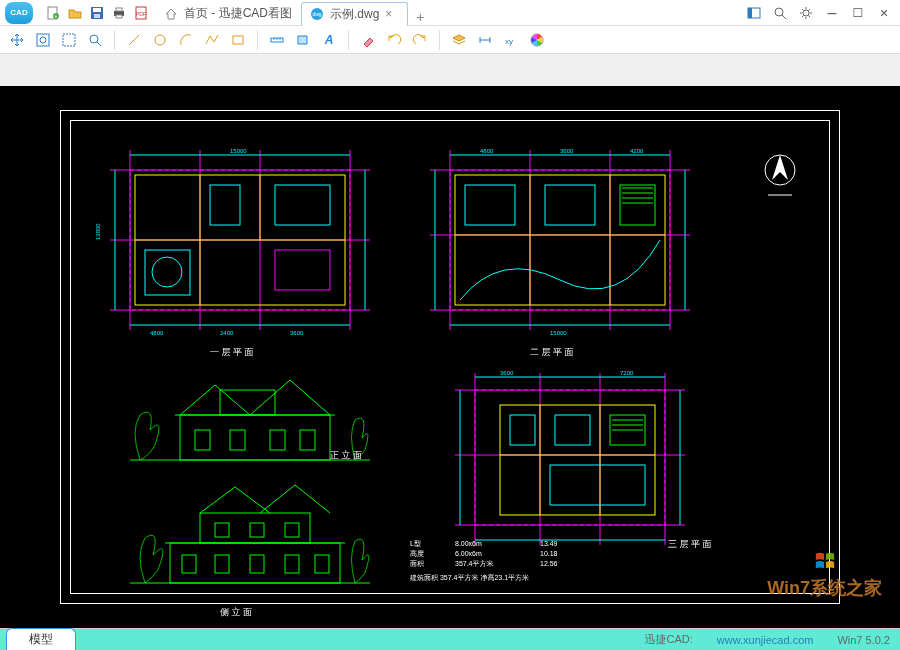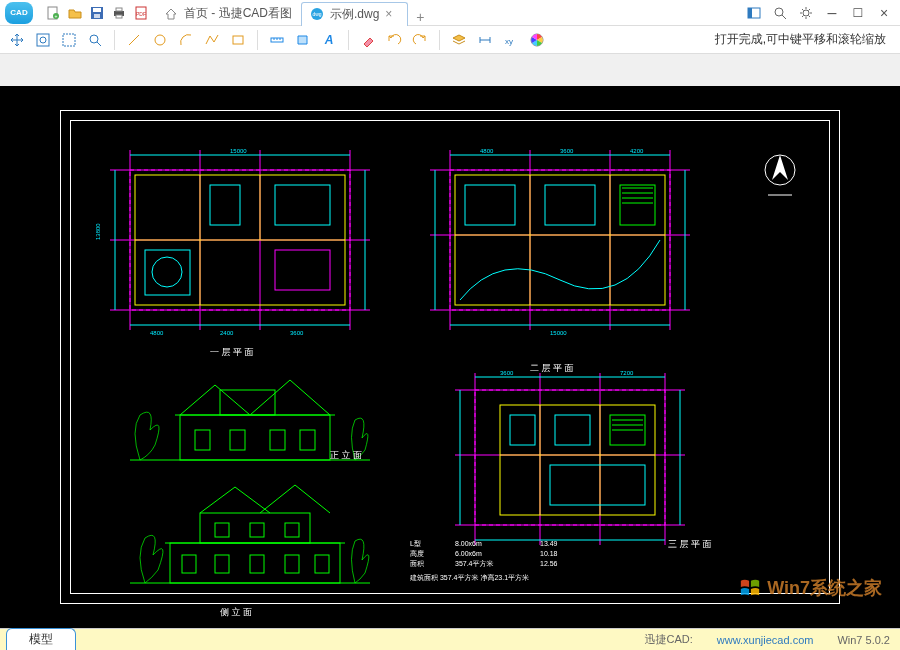"打开完成,可中键平移和滚轮缩放" div.hint { html: <div>打开完成,可中键平移和滚轮缩放</div> -> none }
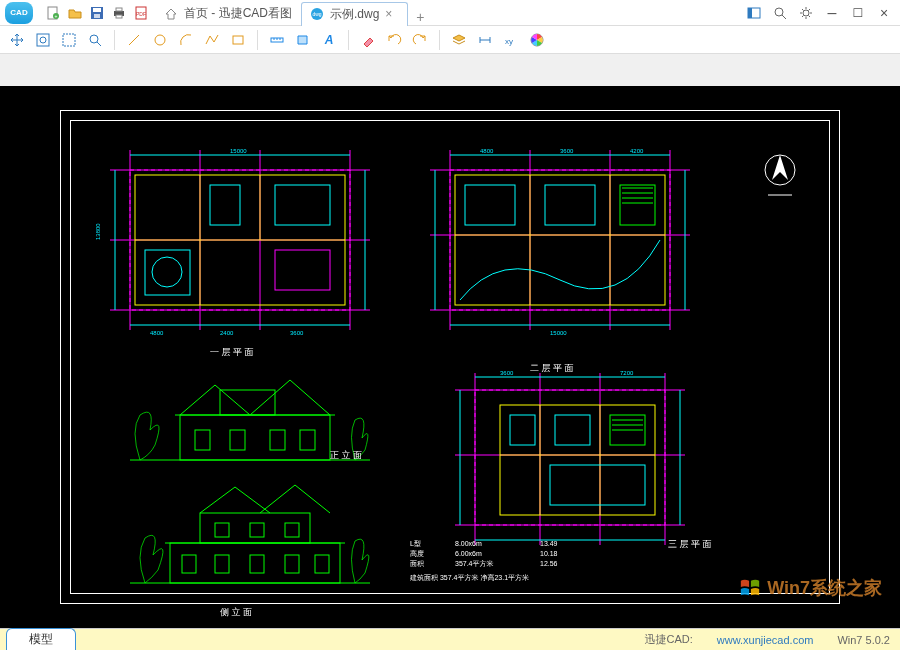"二 层 平 面" div.caption { top: 252px -> 236px }
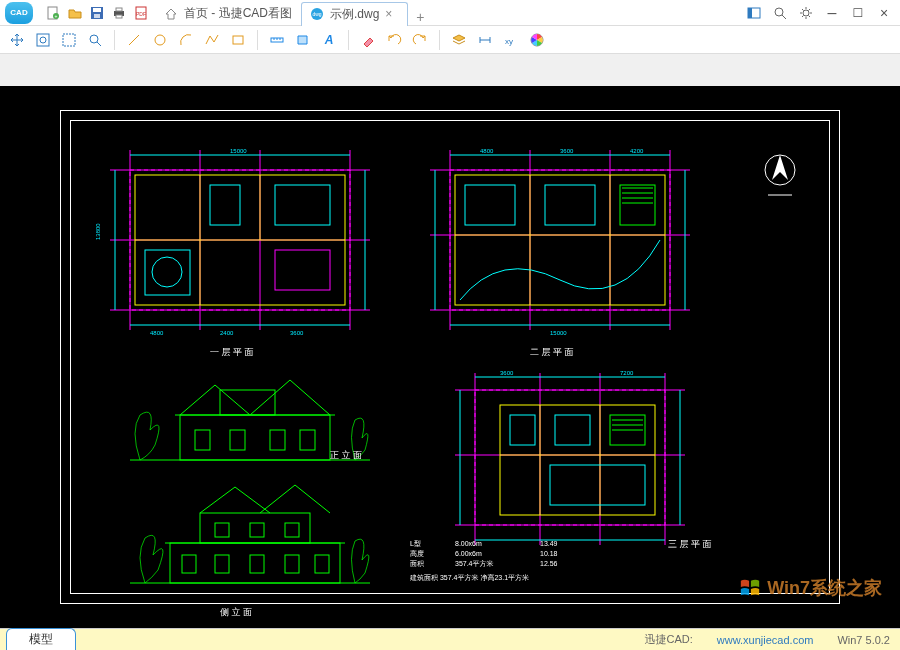"Win7系统之家" .wm { flex-direction: none -> column }
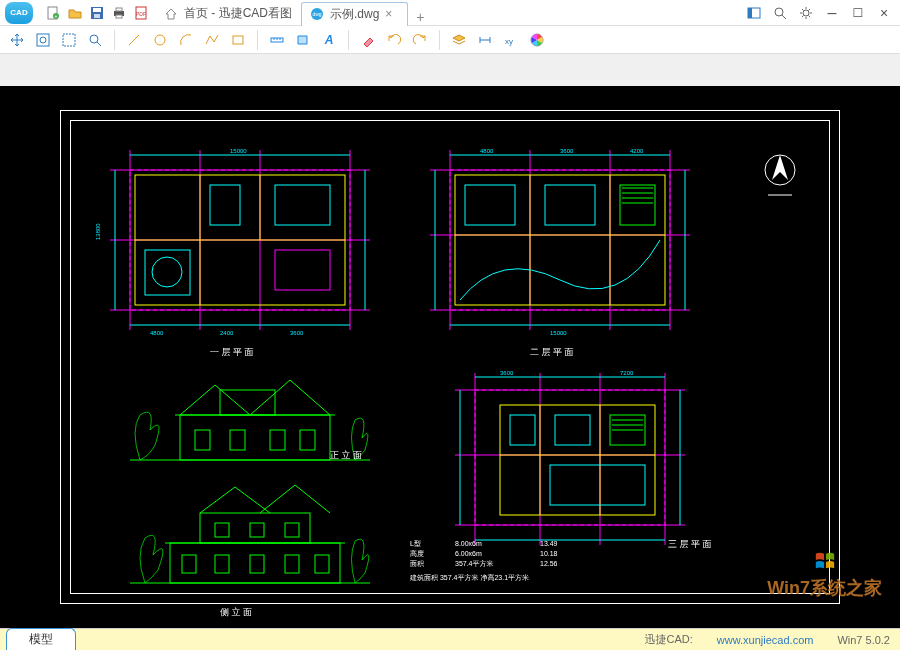"模型" .statusbar { background: #fef9c3 -> #5eead4 }
